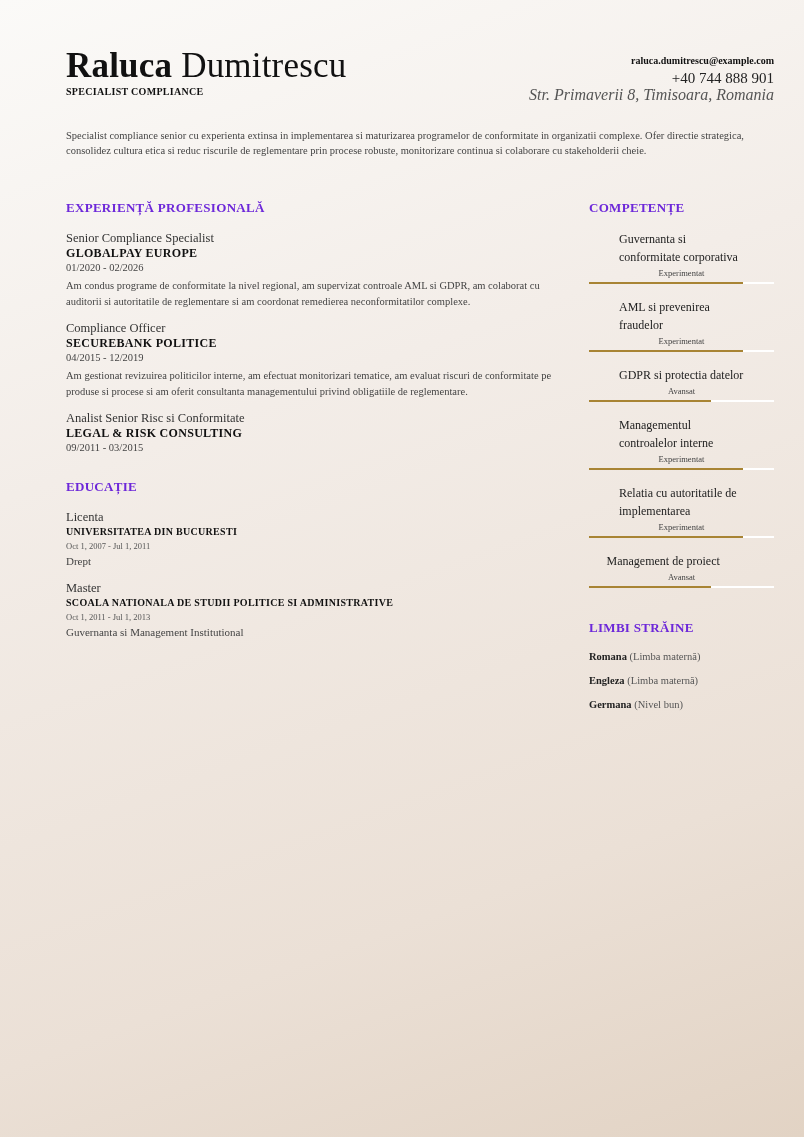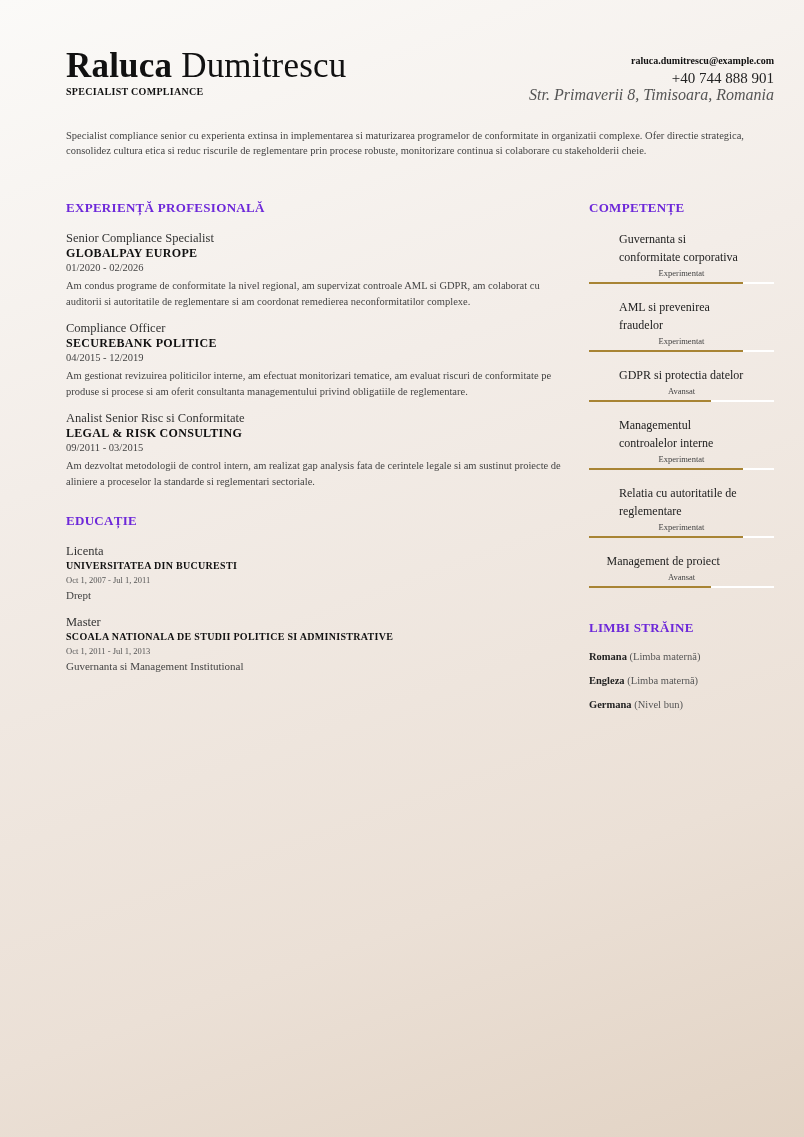"Am dezvoltat metodologii de control" div.job-desc { html: <div>Am dezvoltat metodologii de control intern, am realizat gap analysis fata de cerintele legale si am sustinut proiecte de aliniere a proceselor la standarde si reglementari sectoriale.</div> -> none }
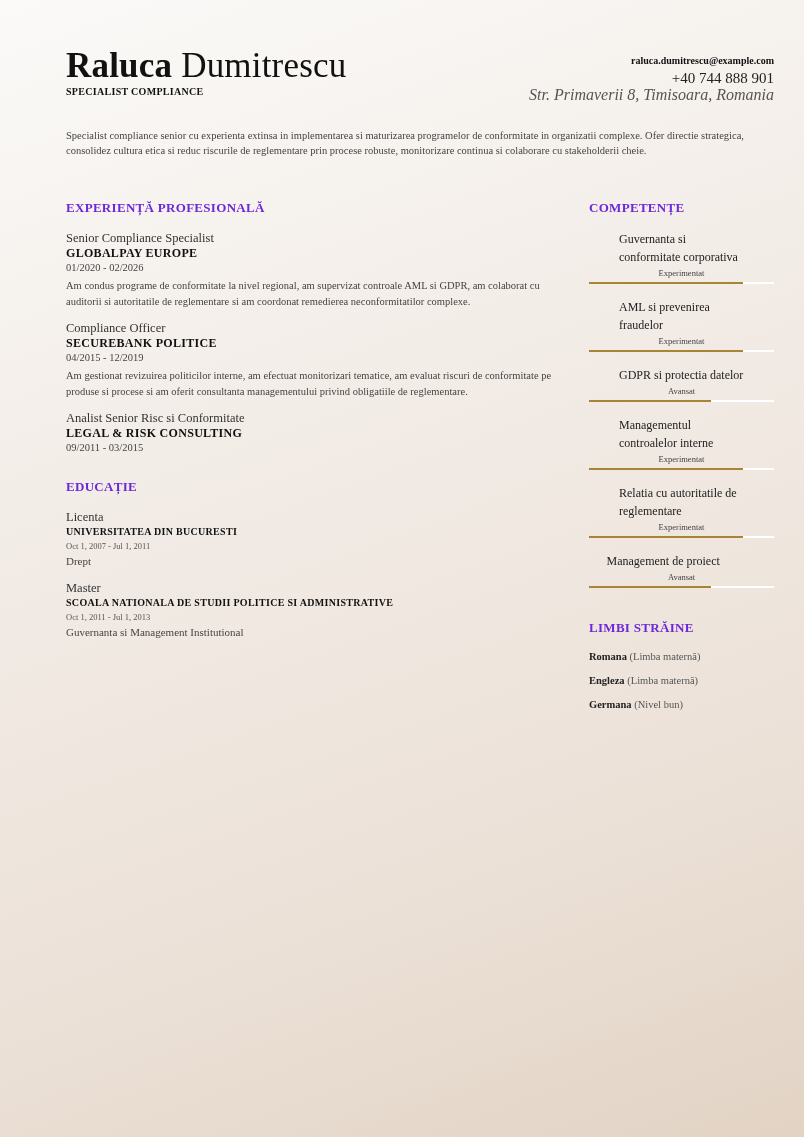"Relatia cu autoritatile de reglementare" div.skill-name { text: reglementare -> implementarea }
